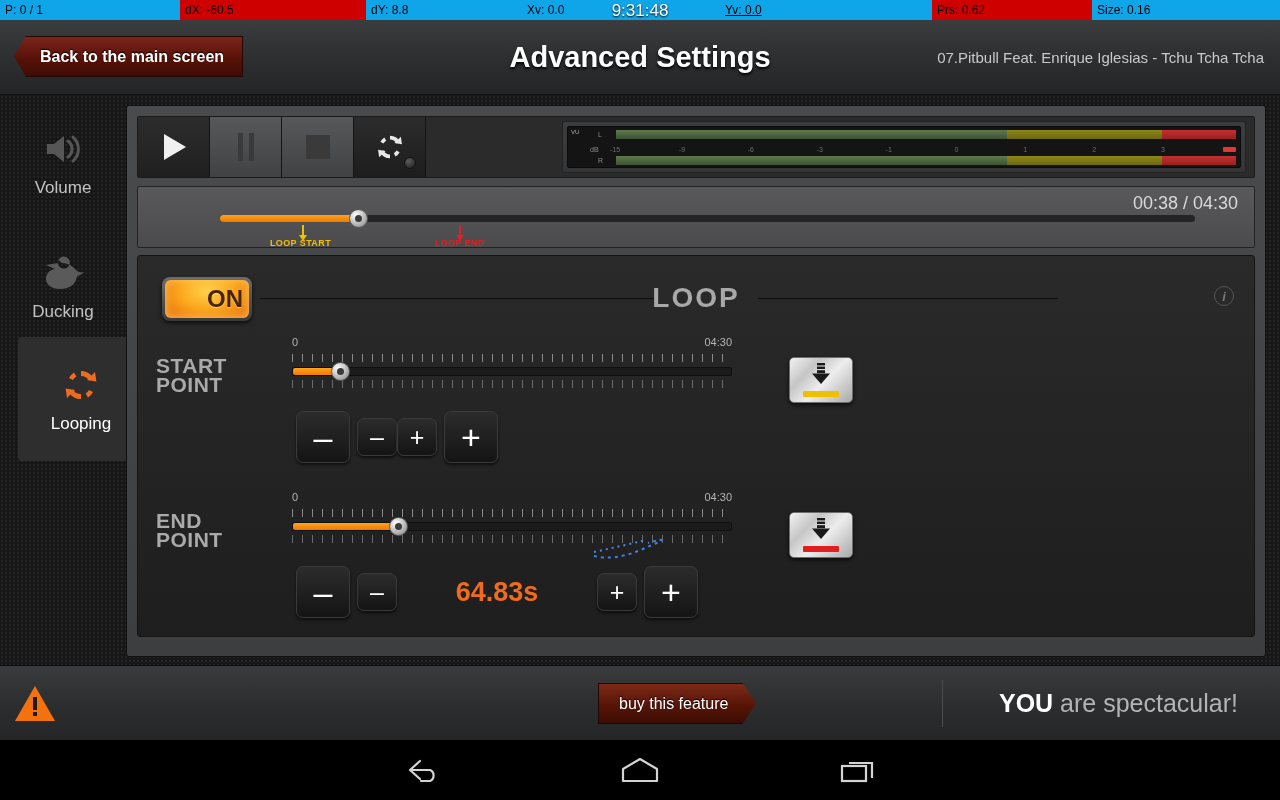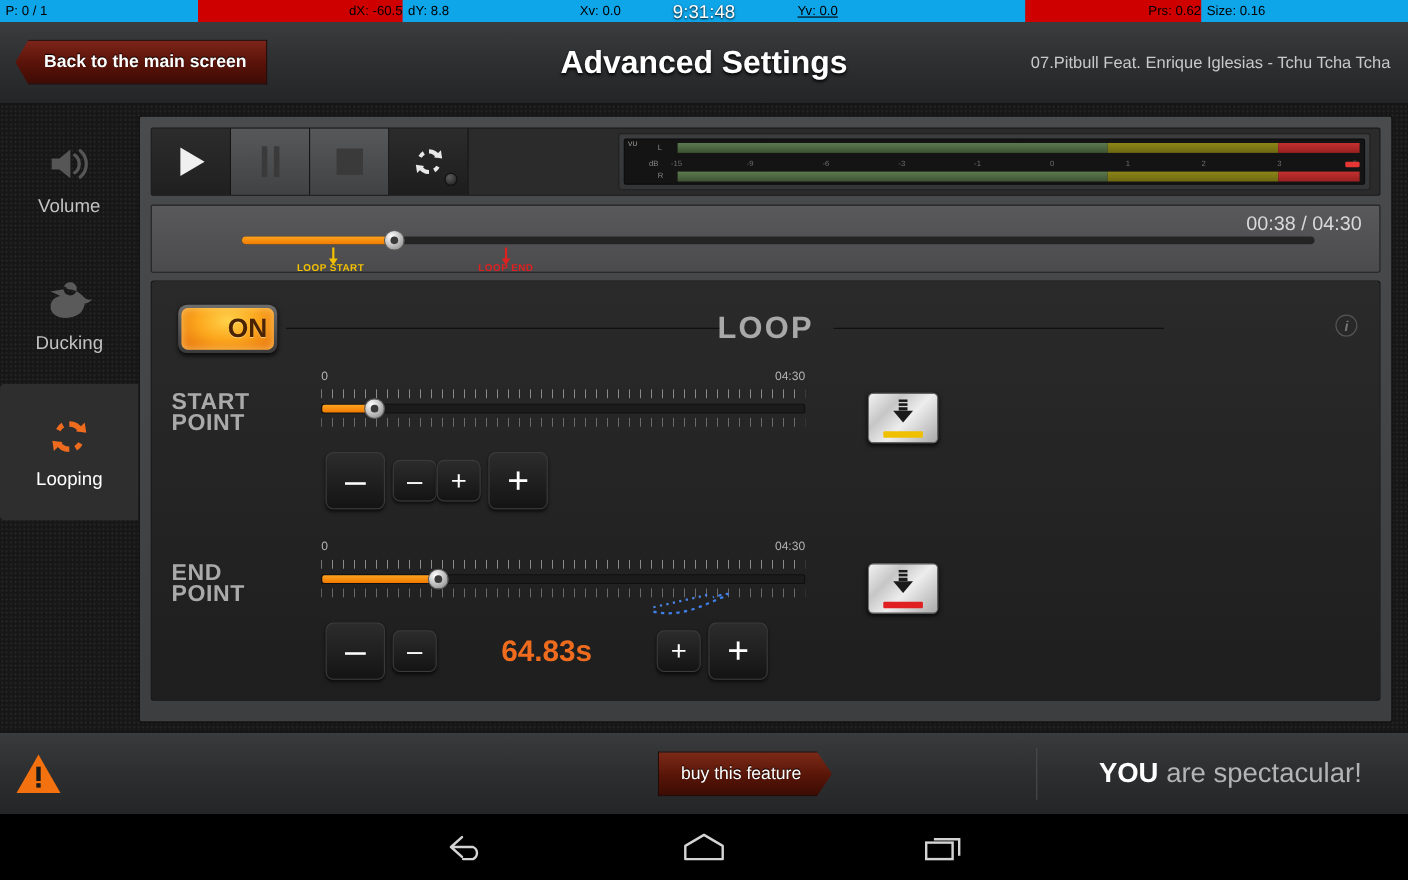"dX: -60.5" #debugbar .hl { text-align: right -> none }
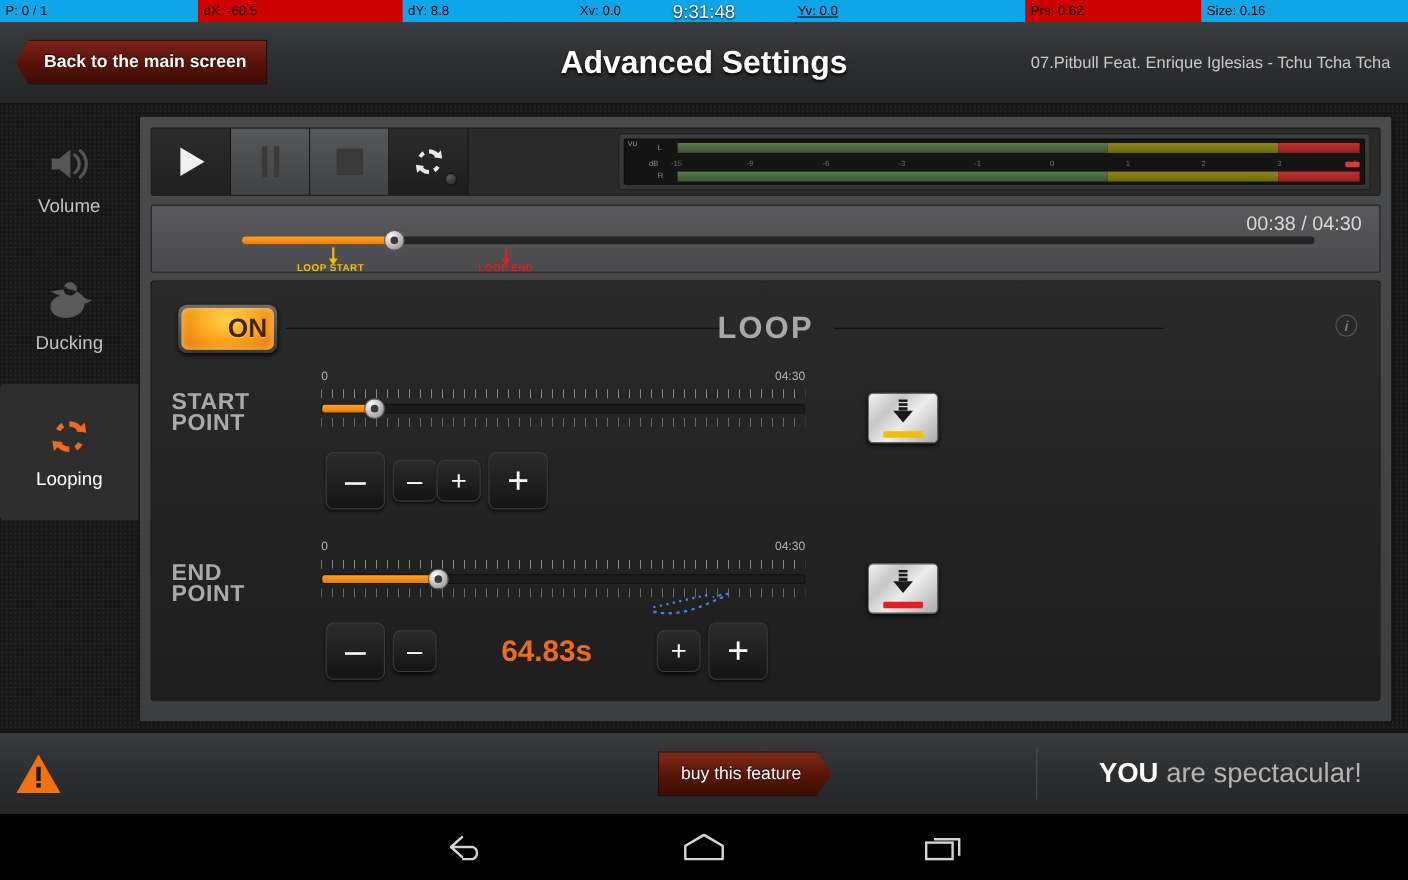"Looping" div.side-item { margin-left: none -> 18px; top: 254px -> 242px }
